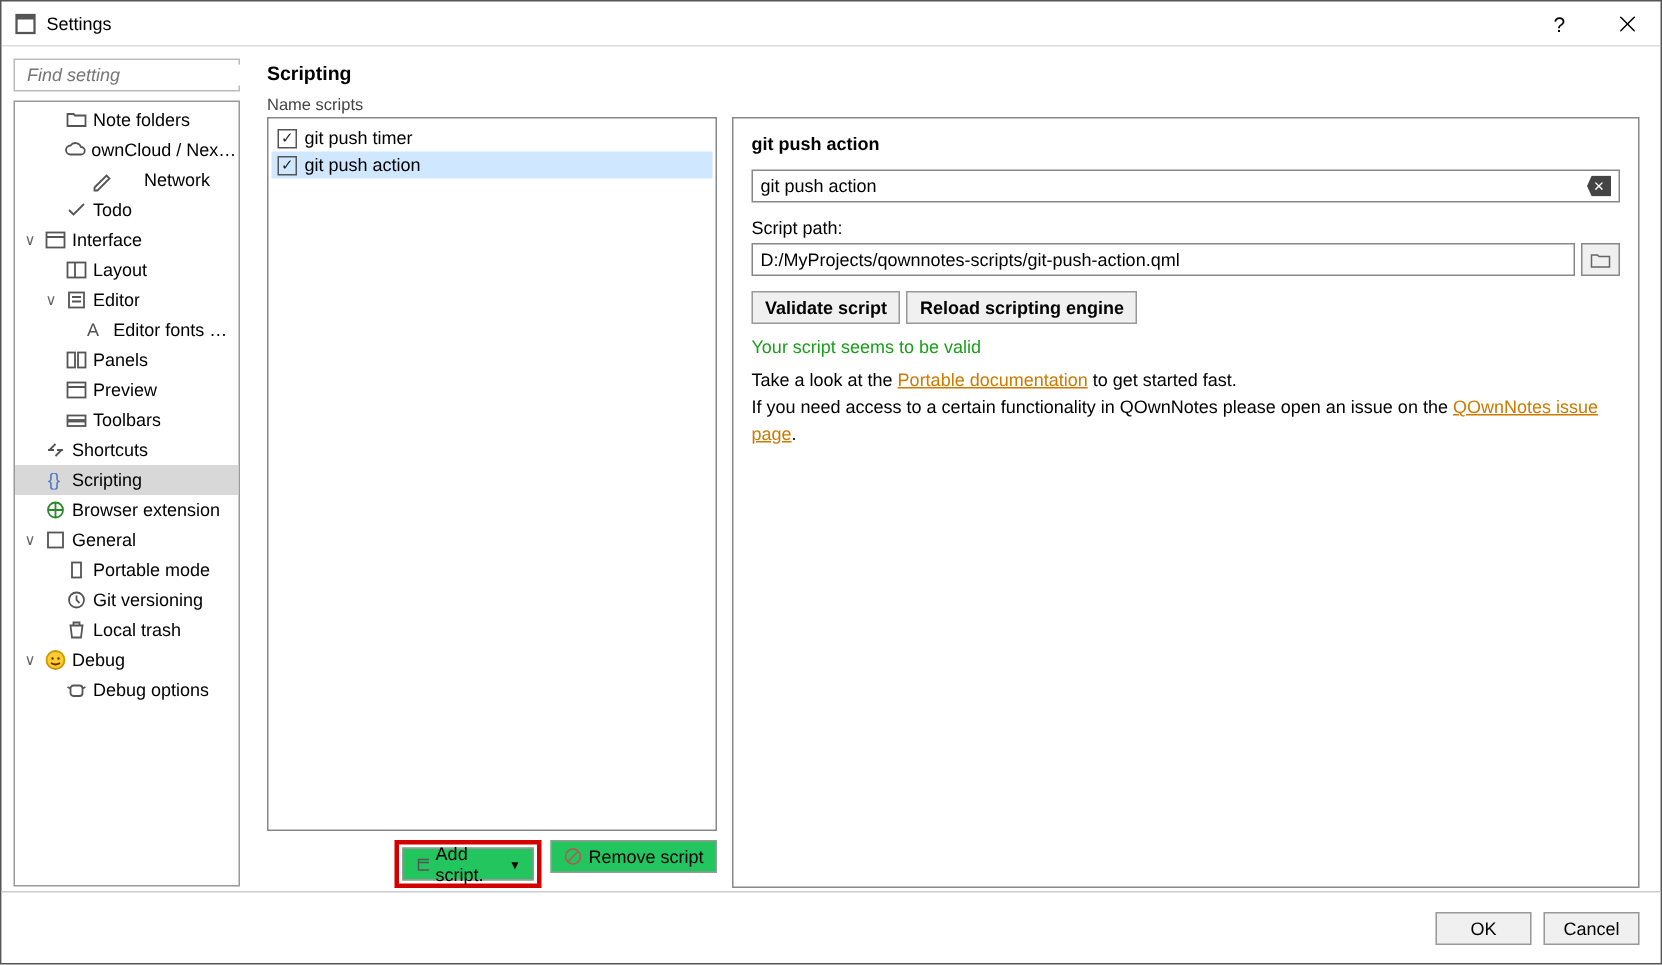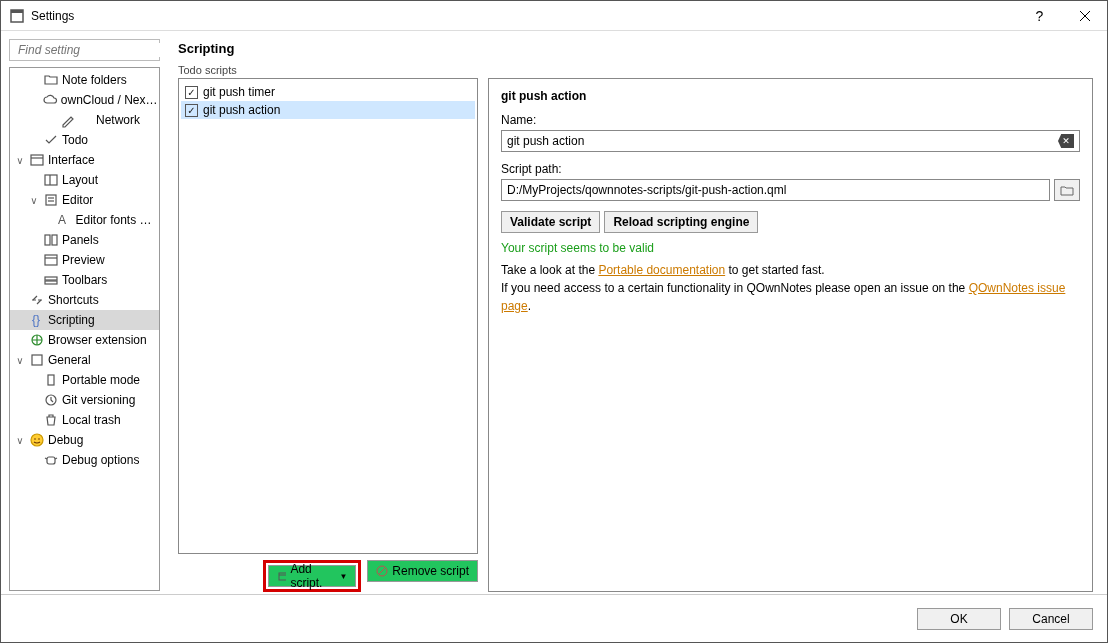"Todo scripts" div.sub { text: Todo -> Name }
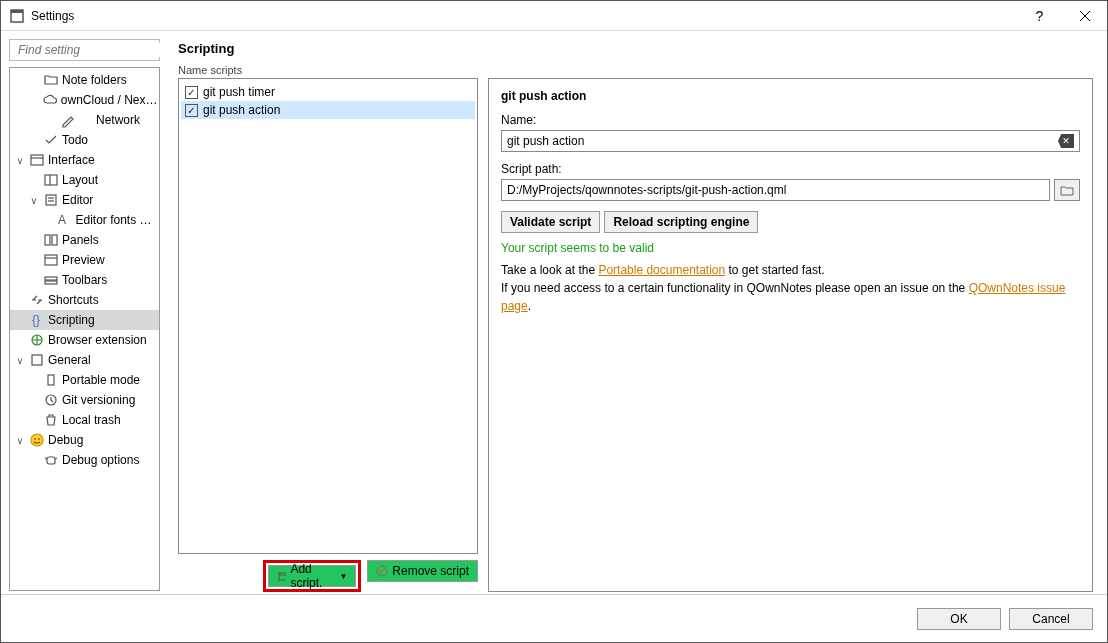"Name:" div.fld-lbl { html: <div>Name:</div> -> none }
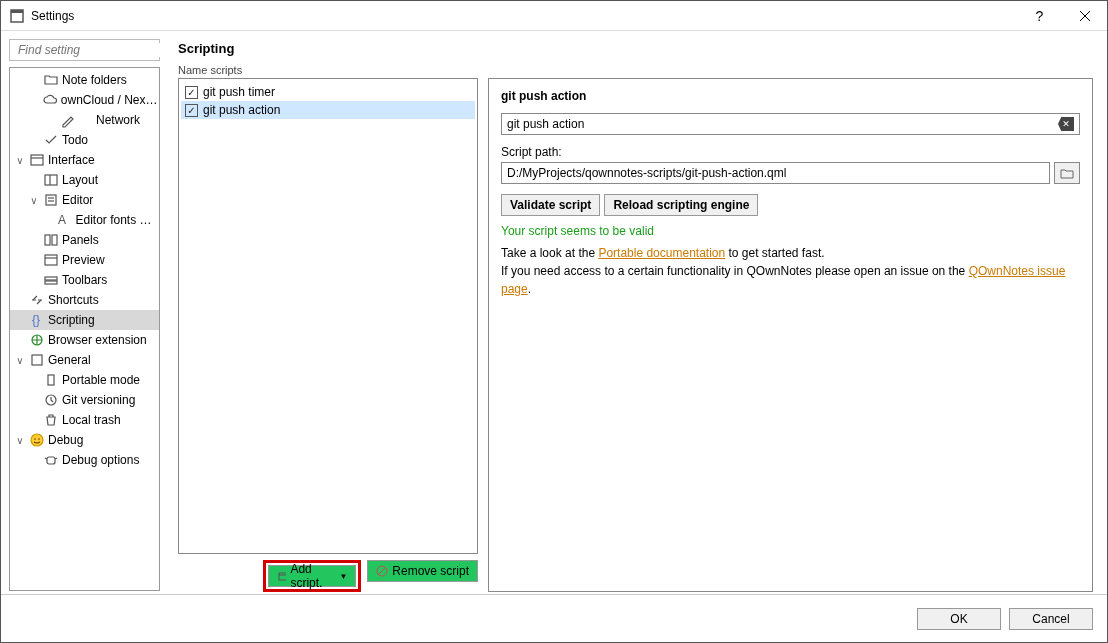"OK" .dlg-btn { width: 84px -> 64px }
